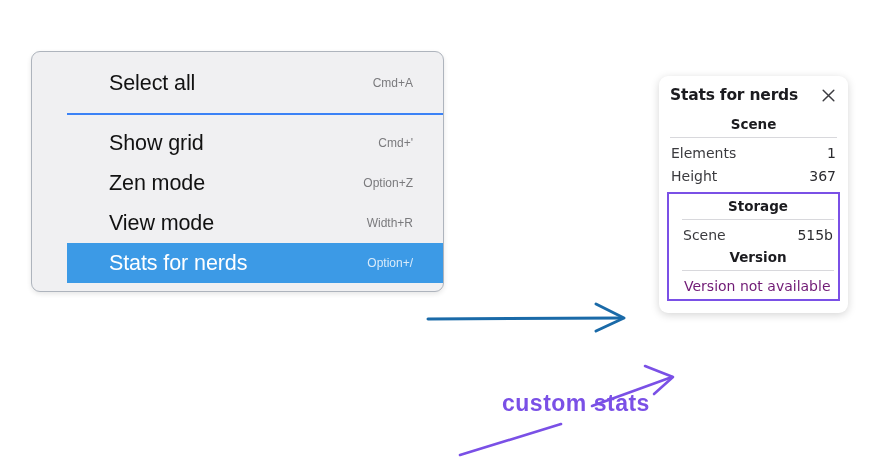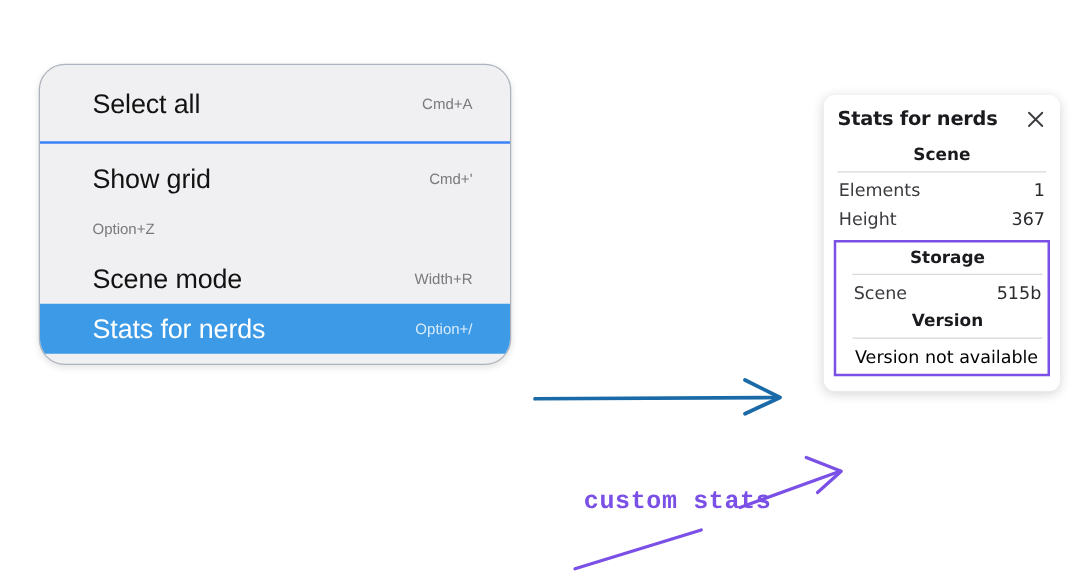"Select all" #context-menu { border-radius: 21px -> 9px; padding-left: none -> 35px }
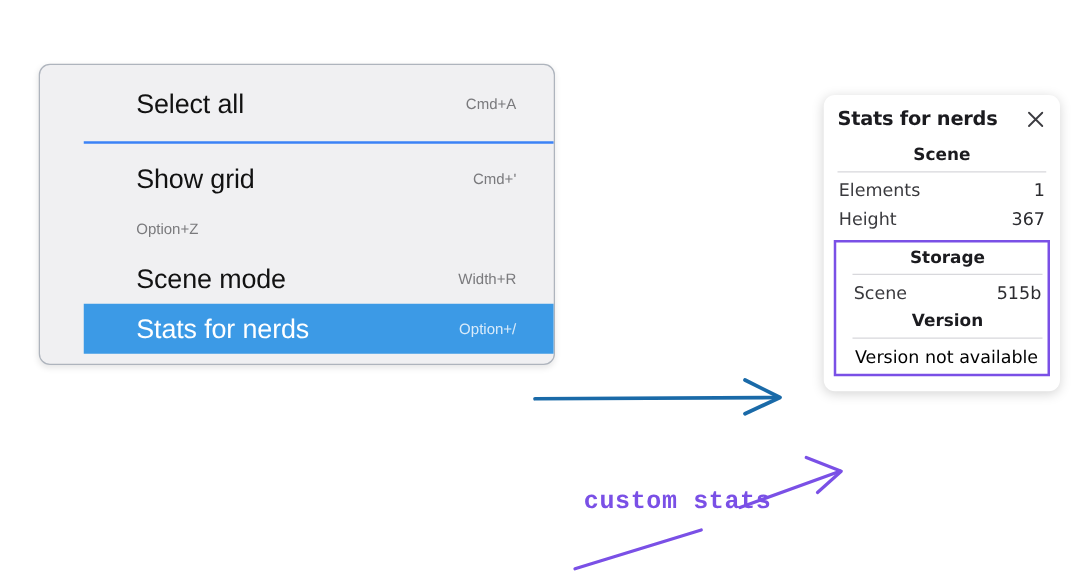"Zen mode" span.mi-label { html: none -> <span>Zen mode</span> }
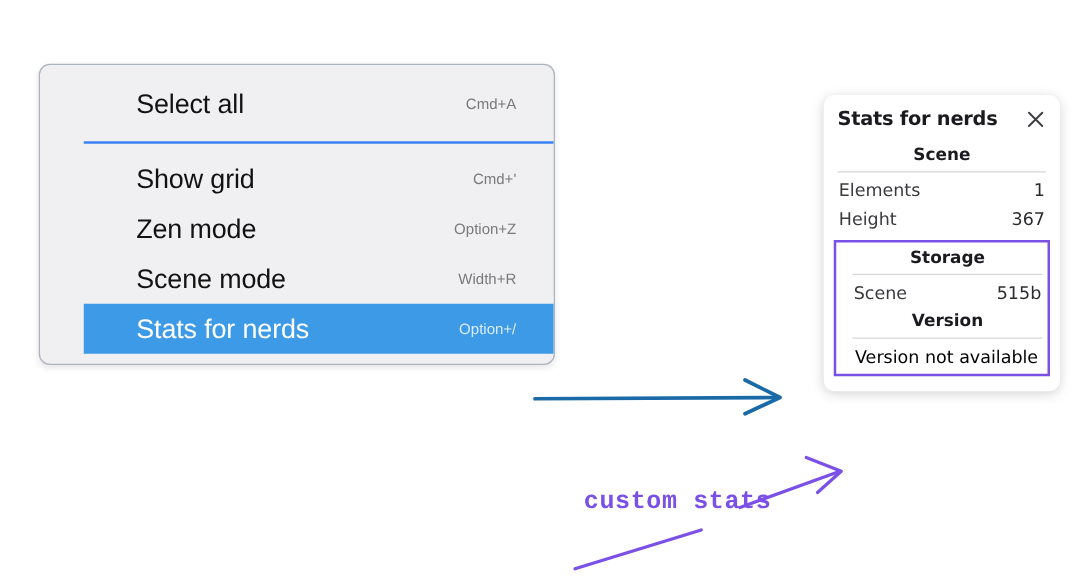"Scene mode" span.mi-label { text: Scene -> View }
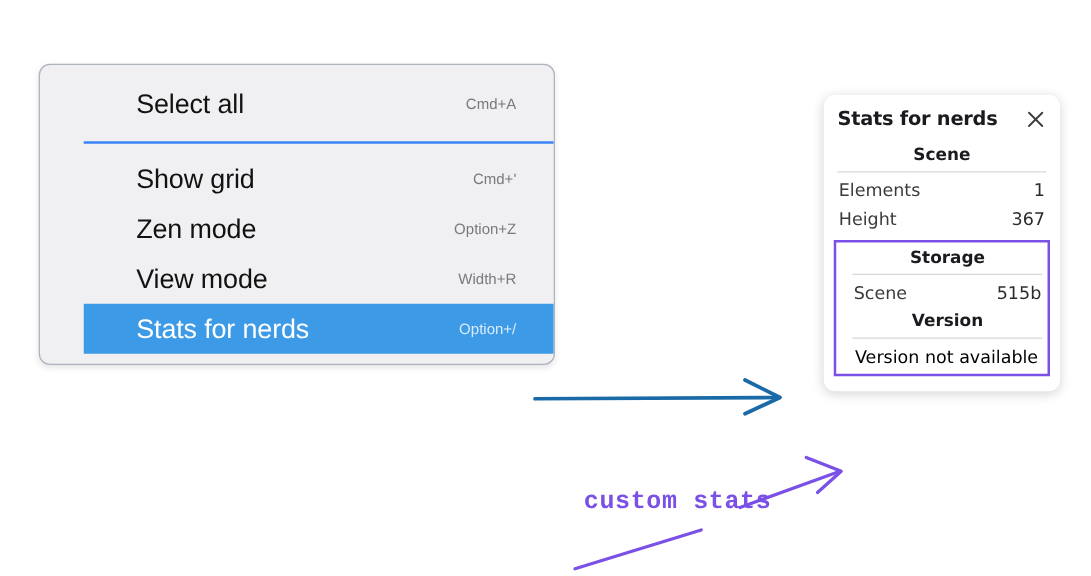"Version not available" .version-text { color: #000000 -> #701a75 }
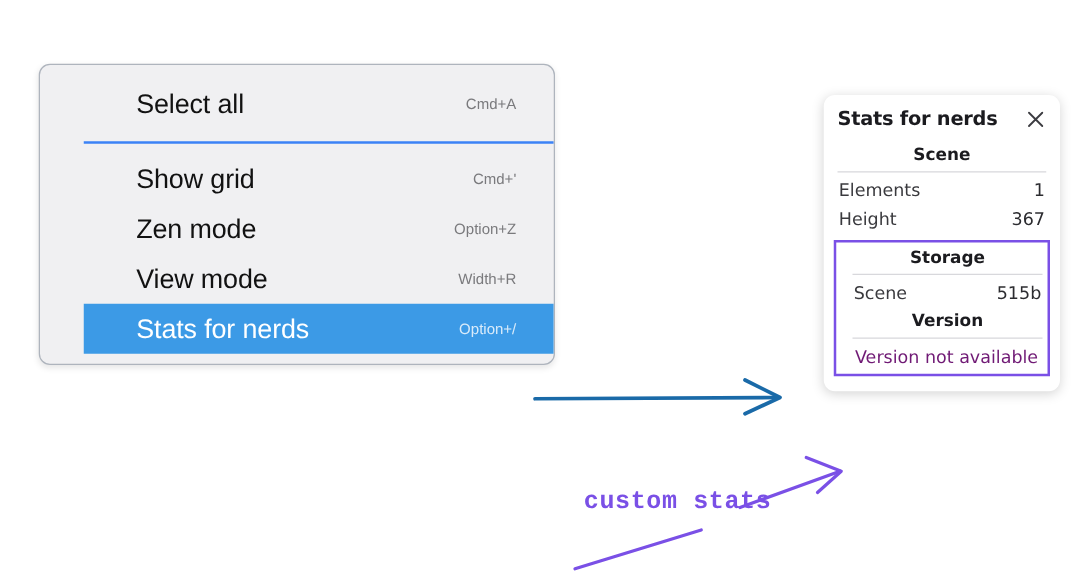"custom stats" .handwritten-label { font-family: Liberation Mono, monospace -> Liberation Sans, sans-serif; font-size: 20px -> 23px; left: 467px -> 502px }
